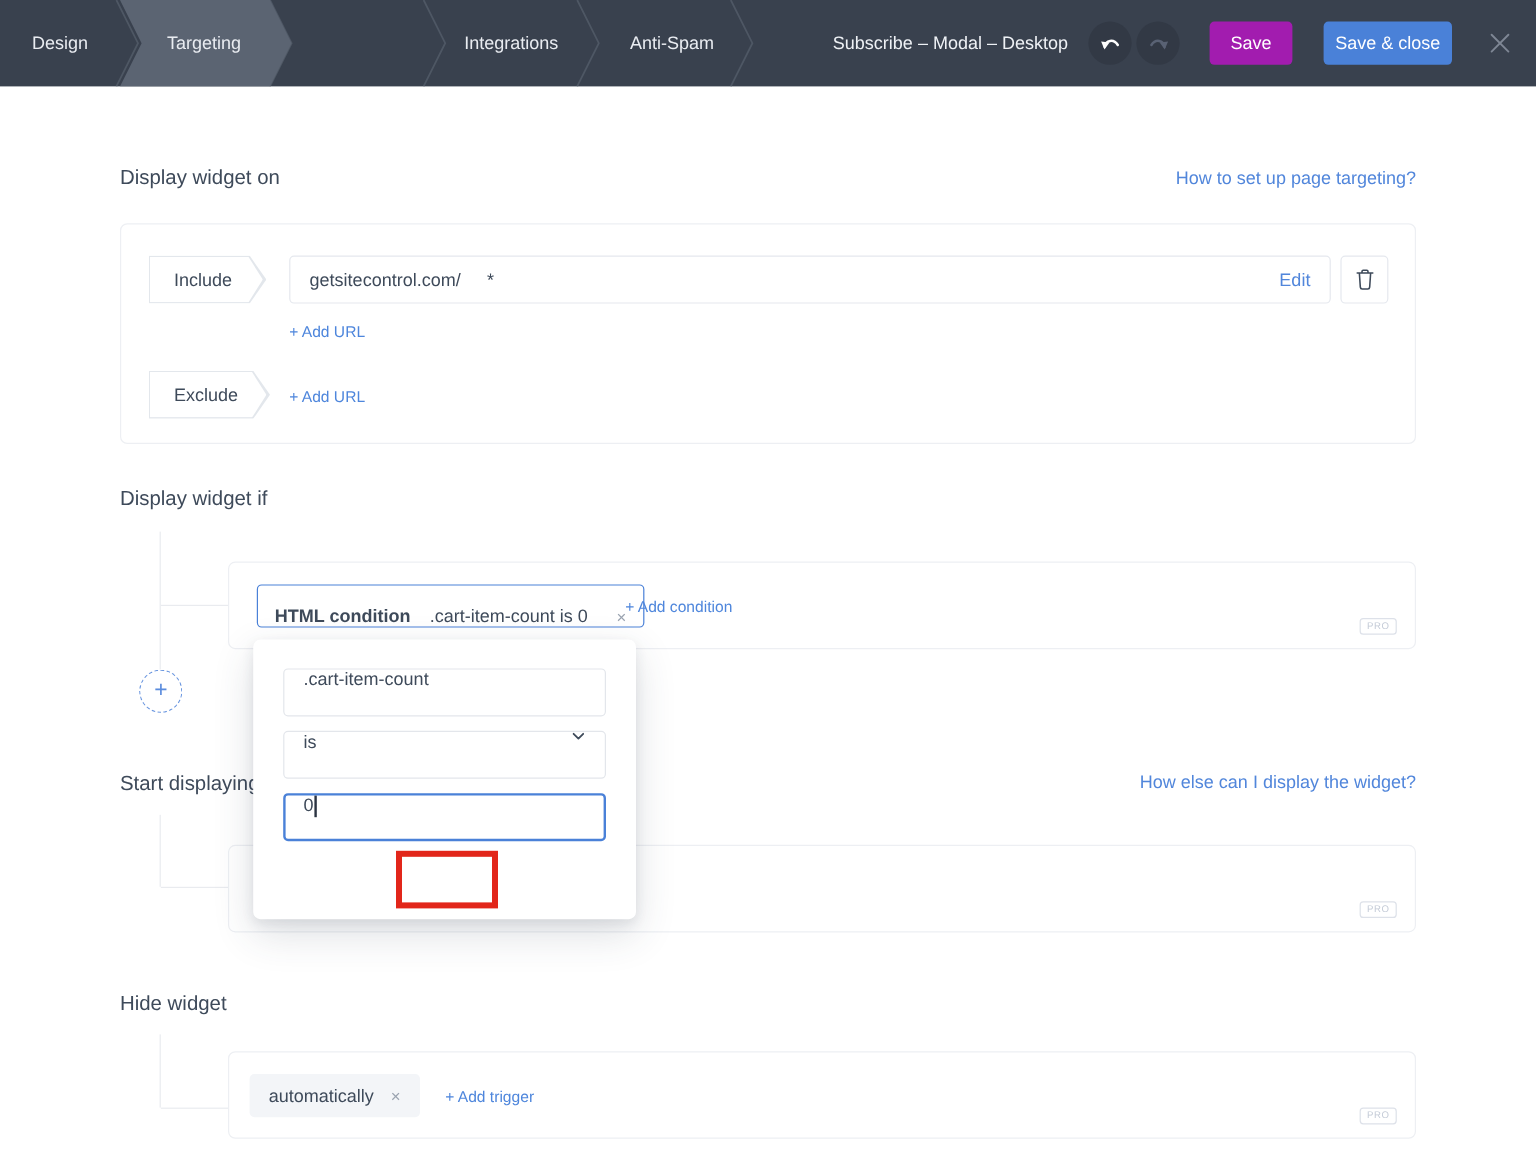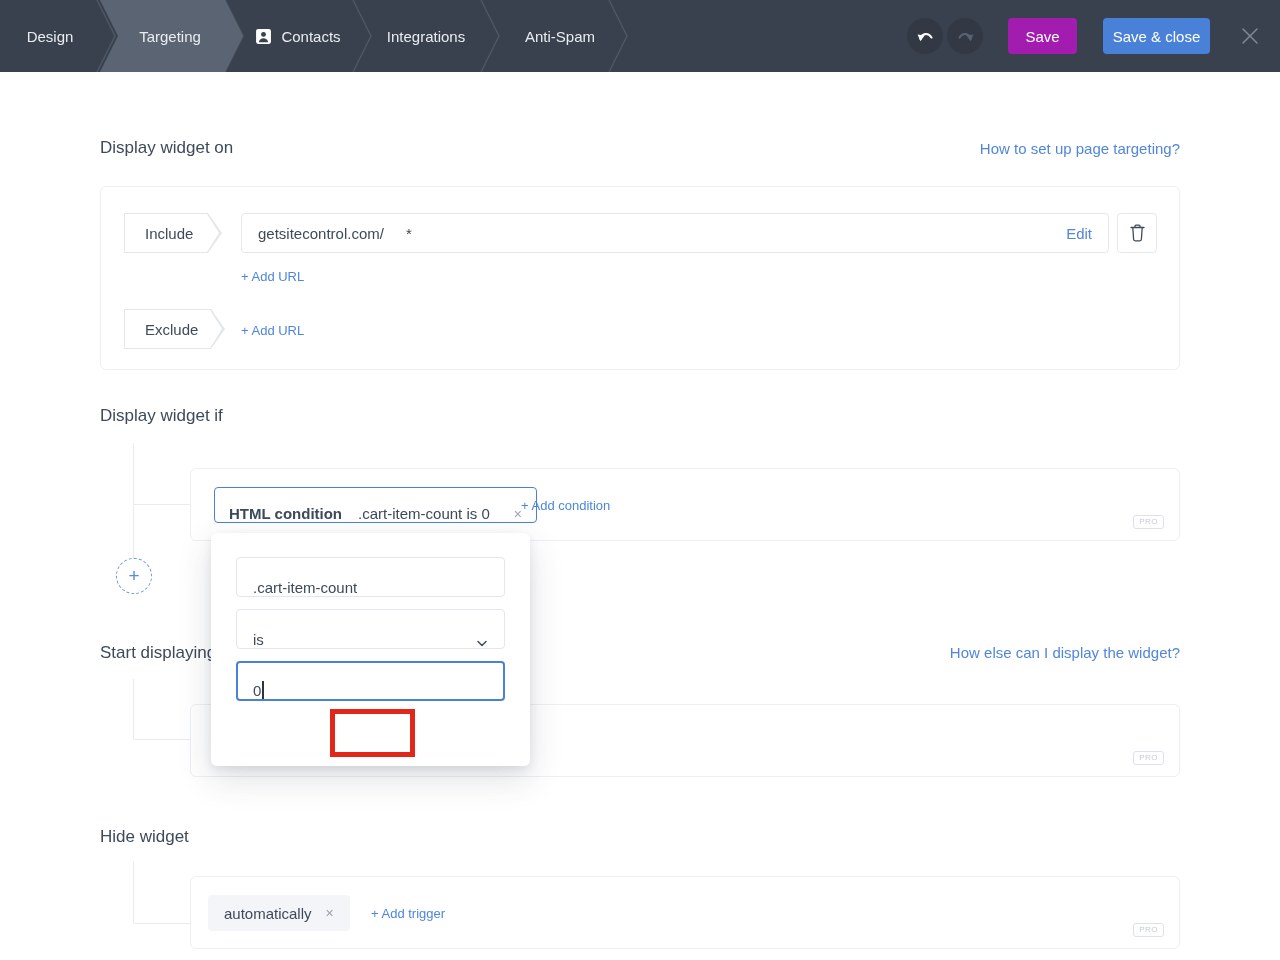"Contacts" div.nav-tab { html: <div> <span> <svg> <rect></rect> <circle></circle> <path></path> </svg> </span> <span>Contacts</span> </div> -> none }
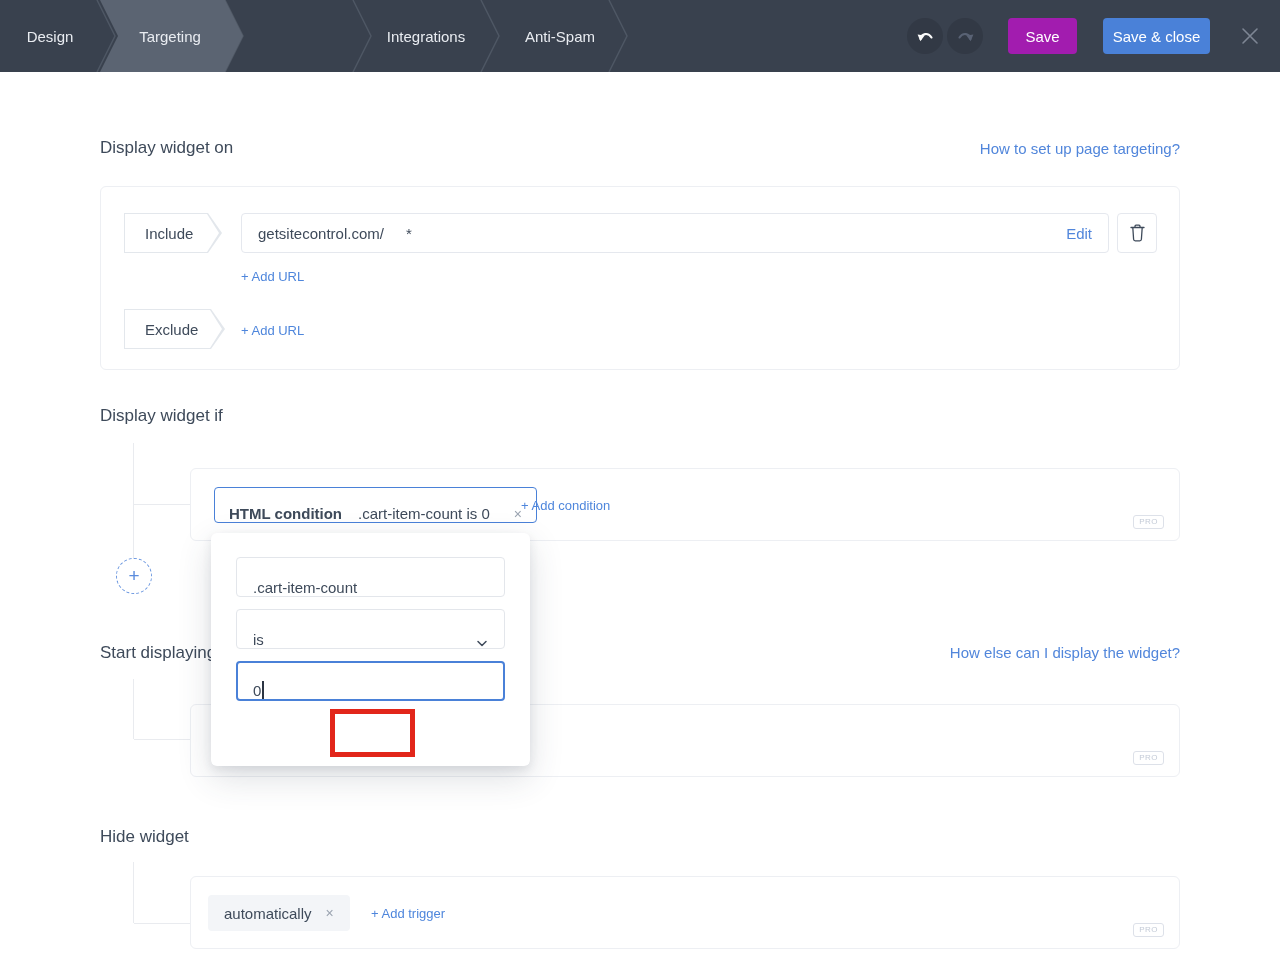"Subscribe – Modal – Desktop" div.nav-title { html: none -> <div>Subscribe – Modal – Desktop</div> }
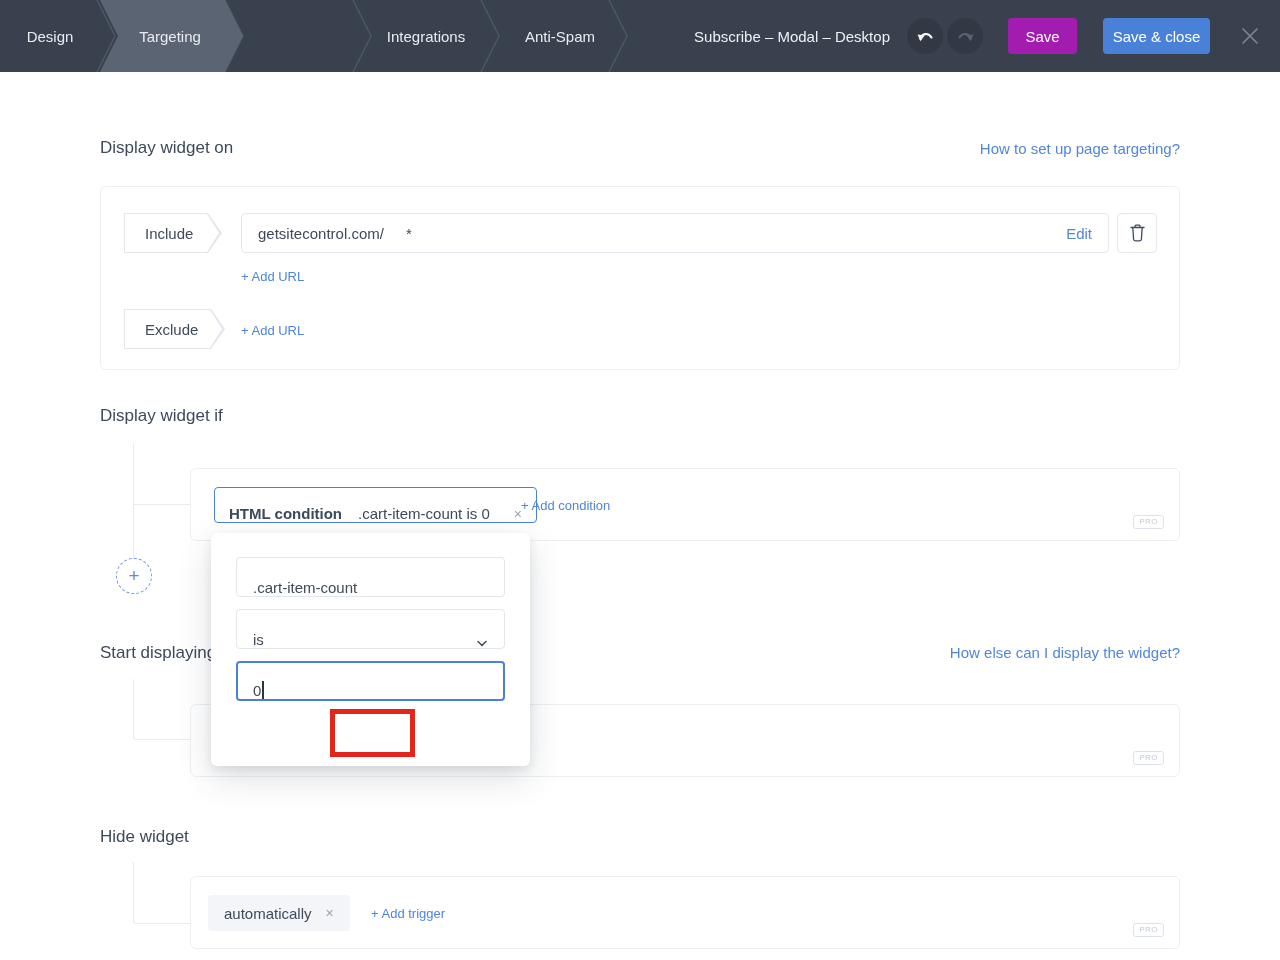".cart-item-count" .popup .p-input { align-items: flex-end -> flex-start }
